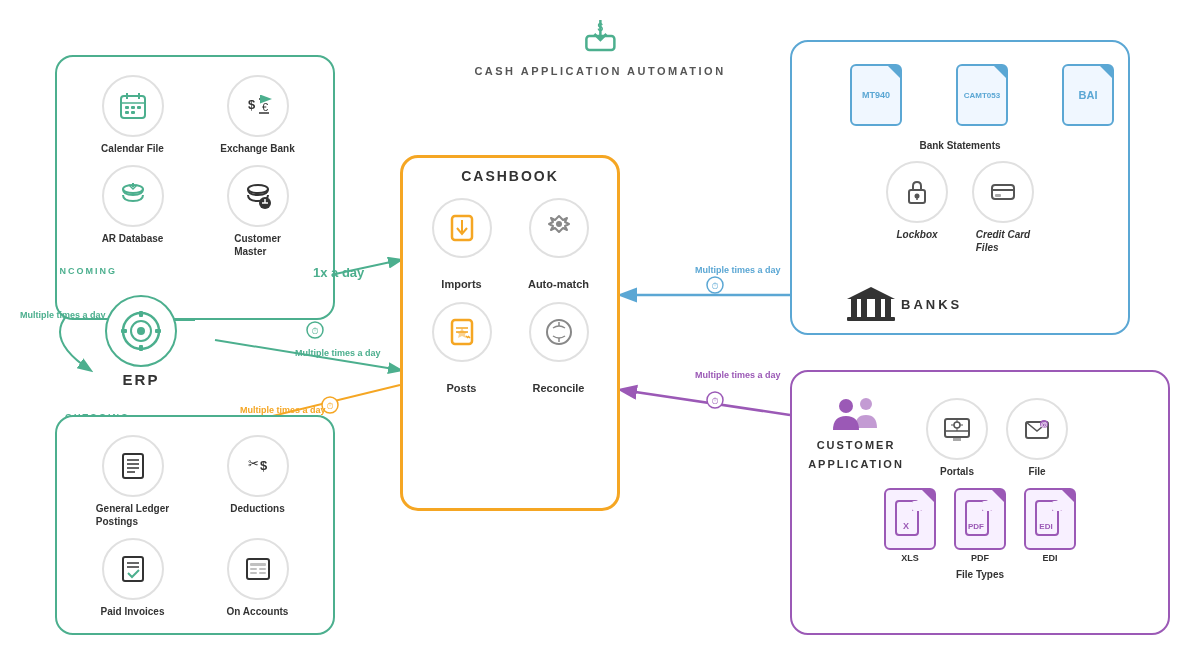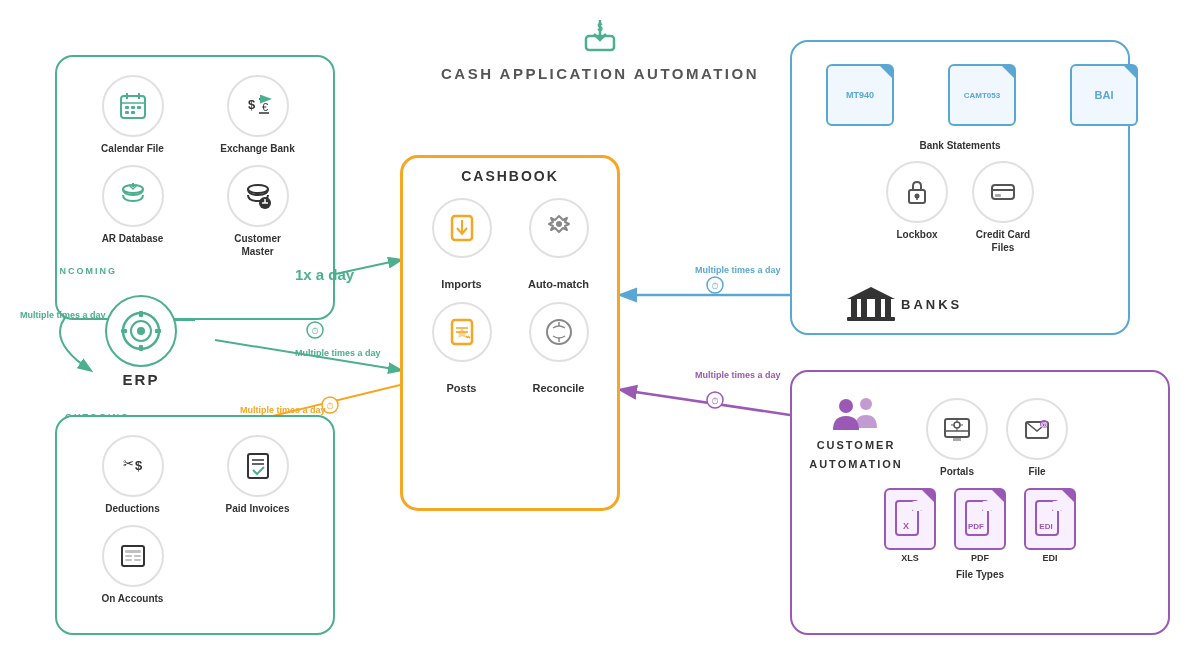"CASH APPLICATION AUTOMATION" .title-text { font-size: 15px -> 11px }
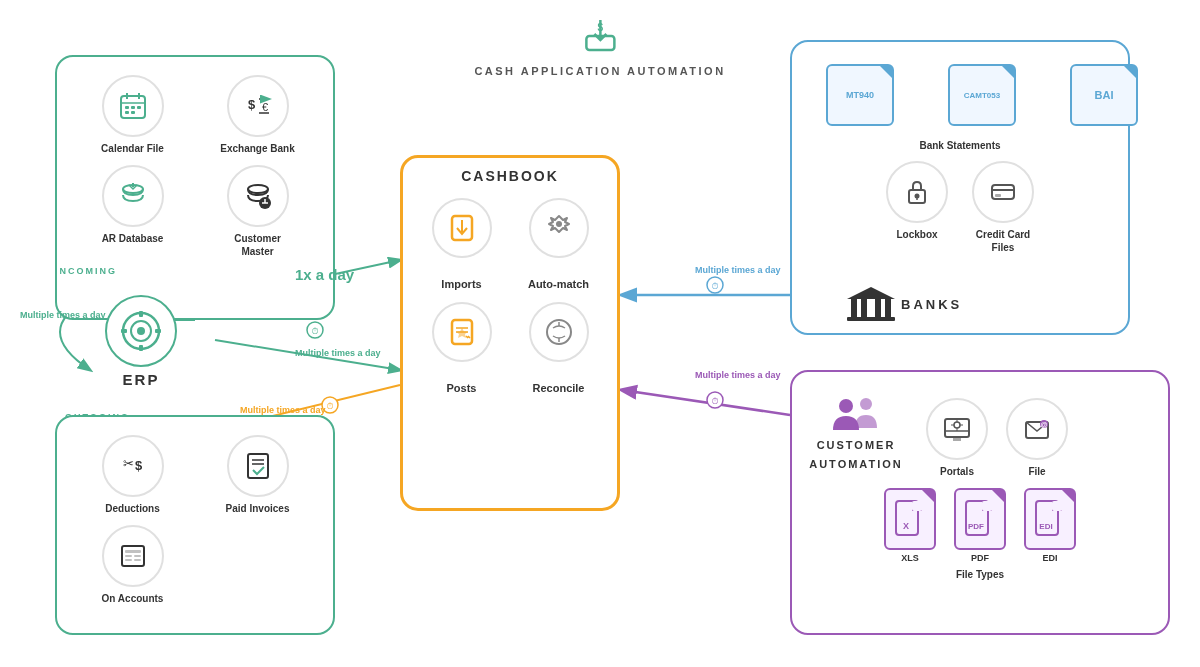"MT940" .file-icon { width: 68px -> 52px }
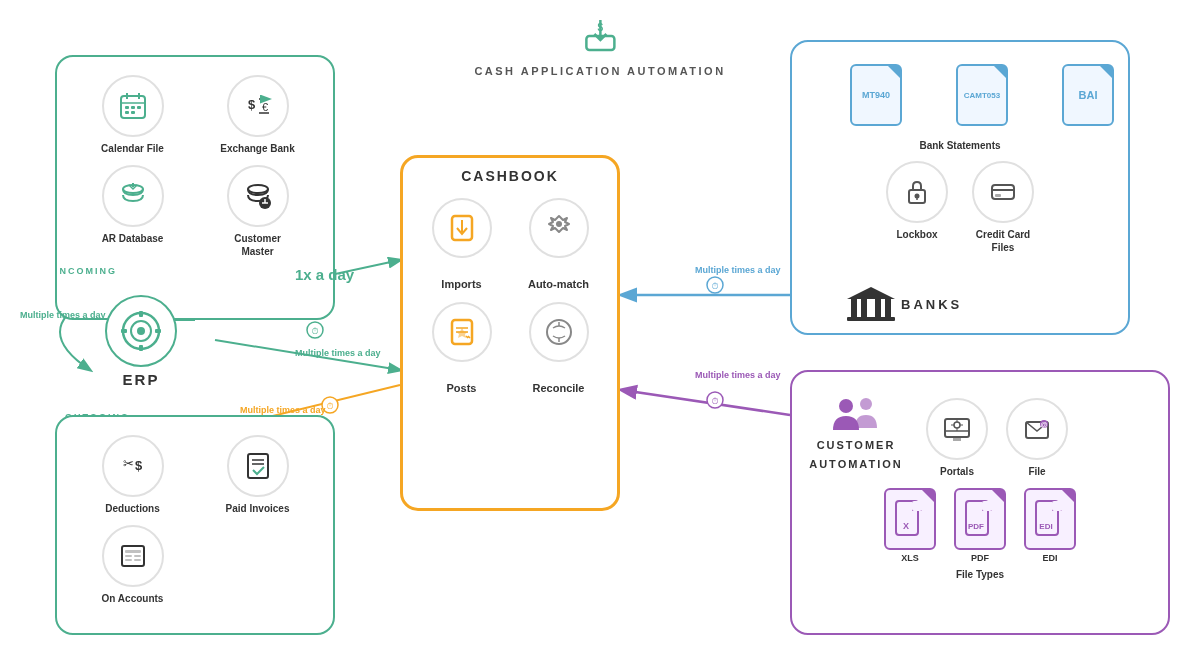"Calendar File" .icon-label { text-align: center -> none }
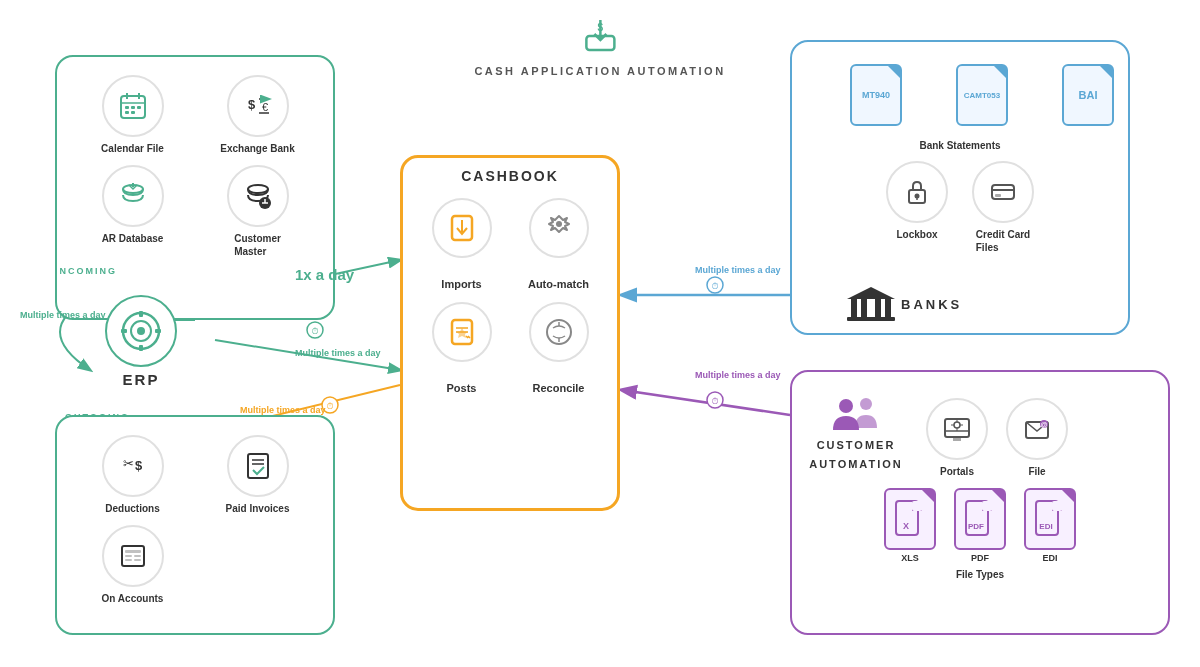"Lockbox" .banks-bottom { font-style: none -> italic }
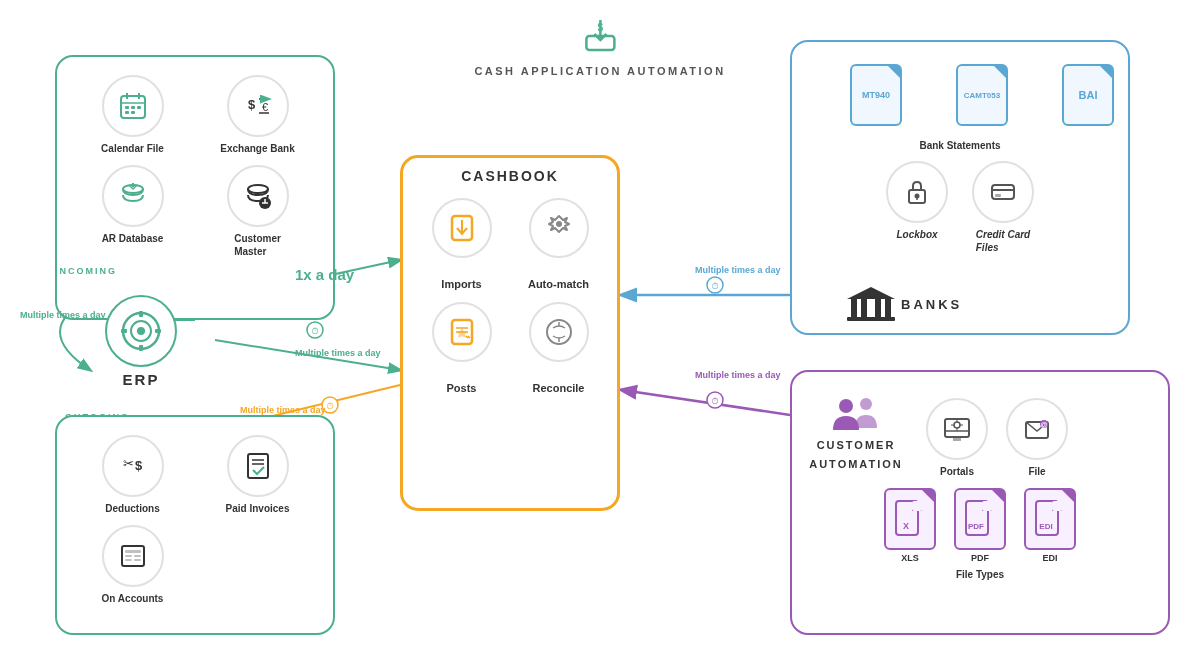"1x a day" div.annotation { font-size: 15px -> 13px; left: 295px -> 313px }
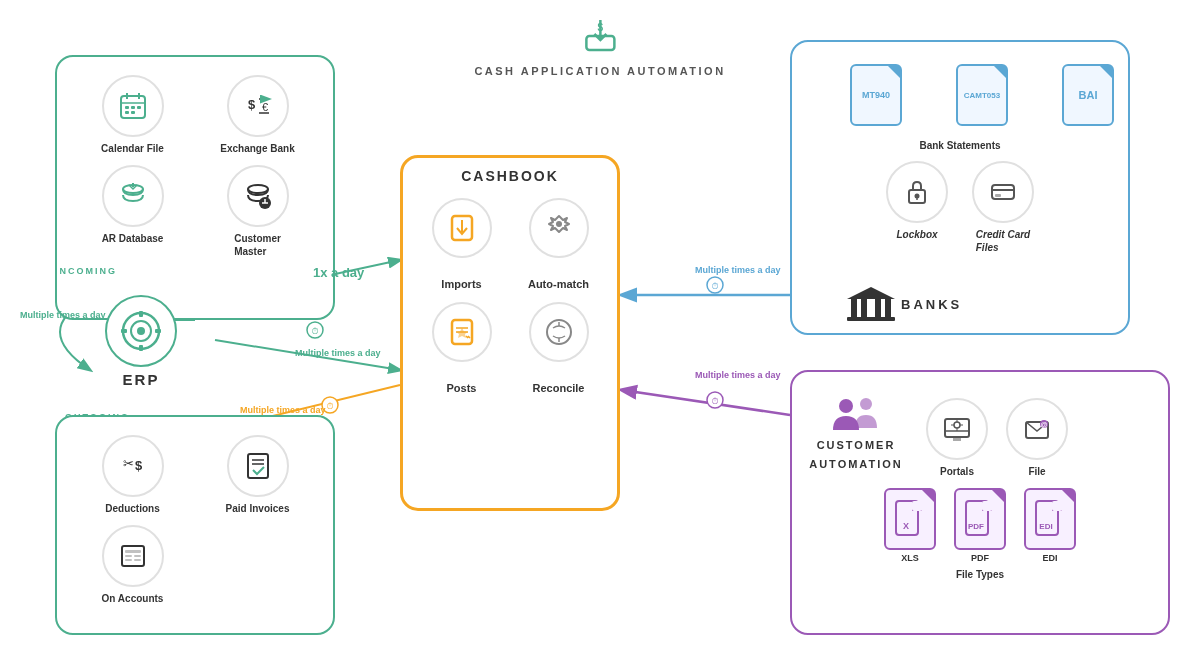"AUTOMATION" div { text: AUTOMATION -> APPLICATION }
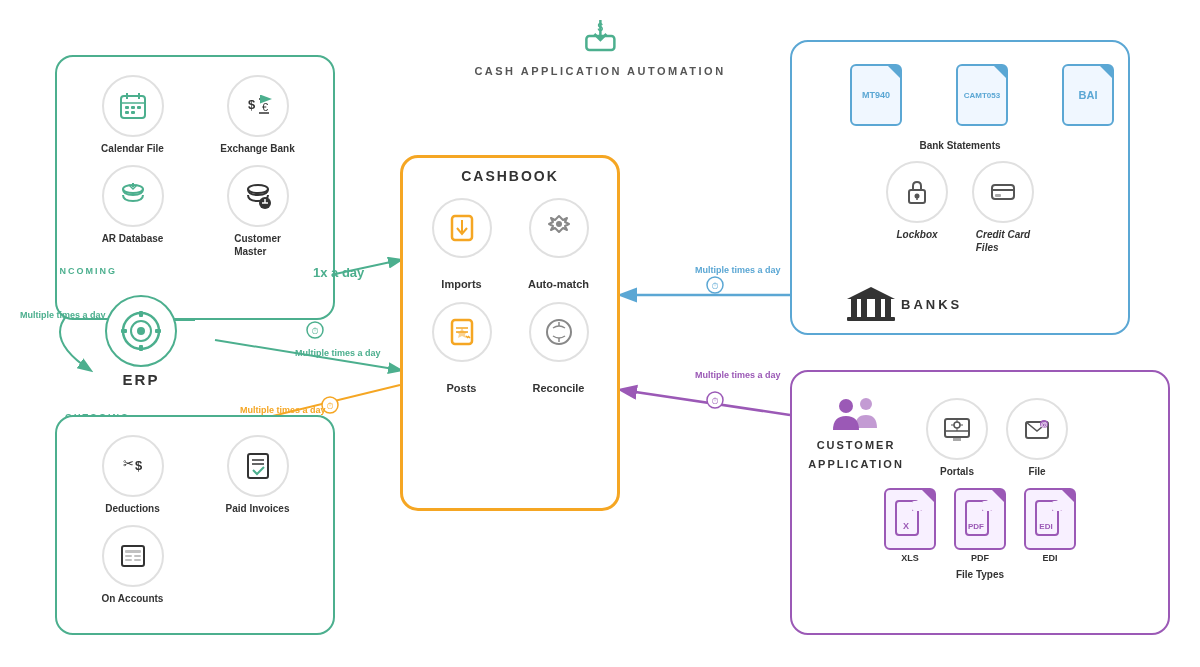"General Ledger" div.icon-item { html: none -> <div> <div> <svg> <rect></rect> <line></line> <line></line> <line></line> <line></line> </svg> </div> <div>General Ledger<br>Postings</div> </div> }
